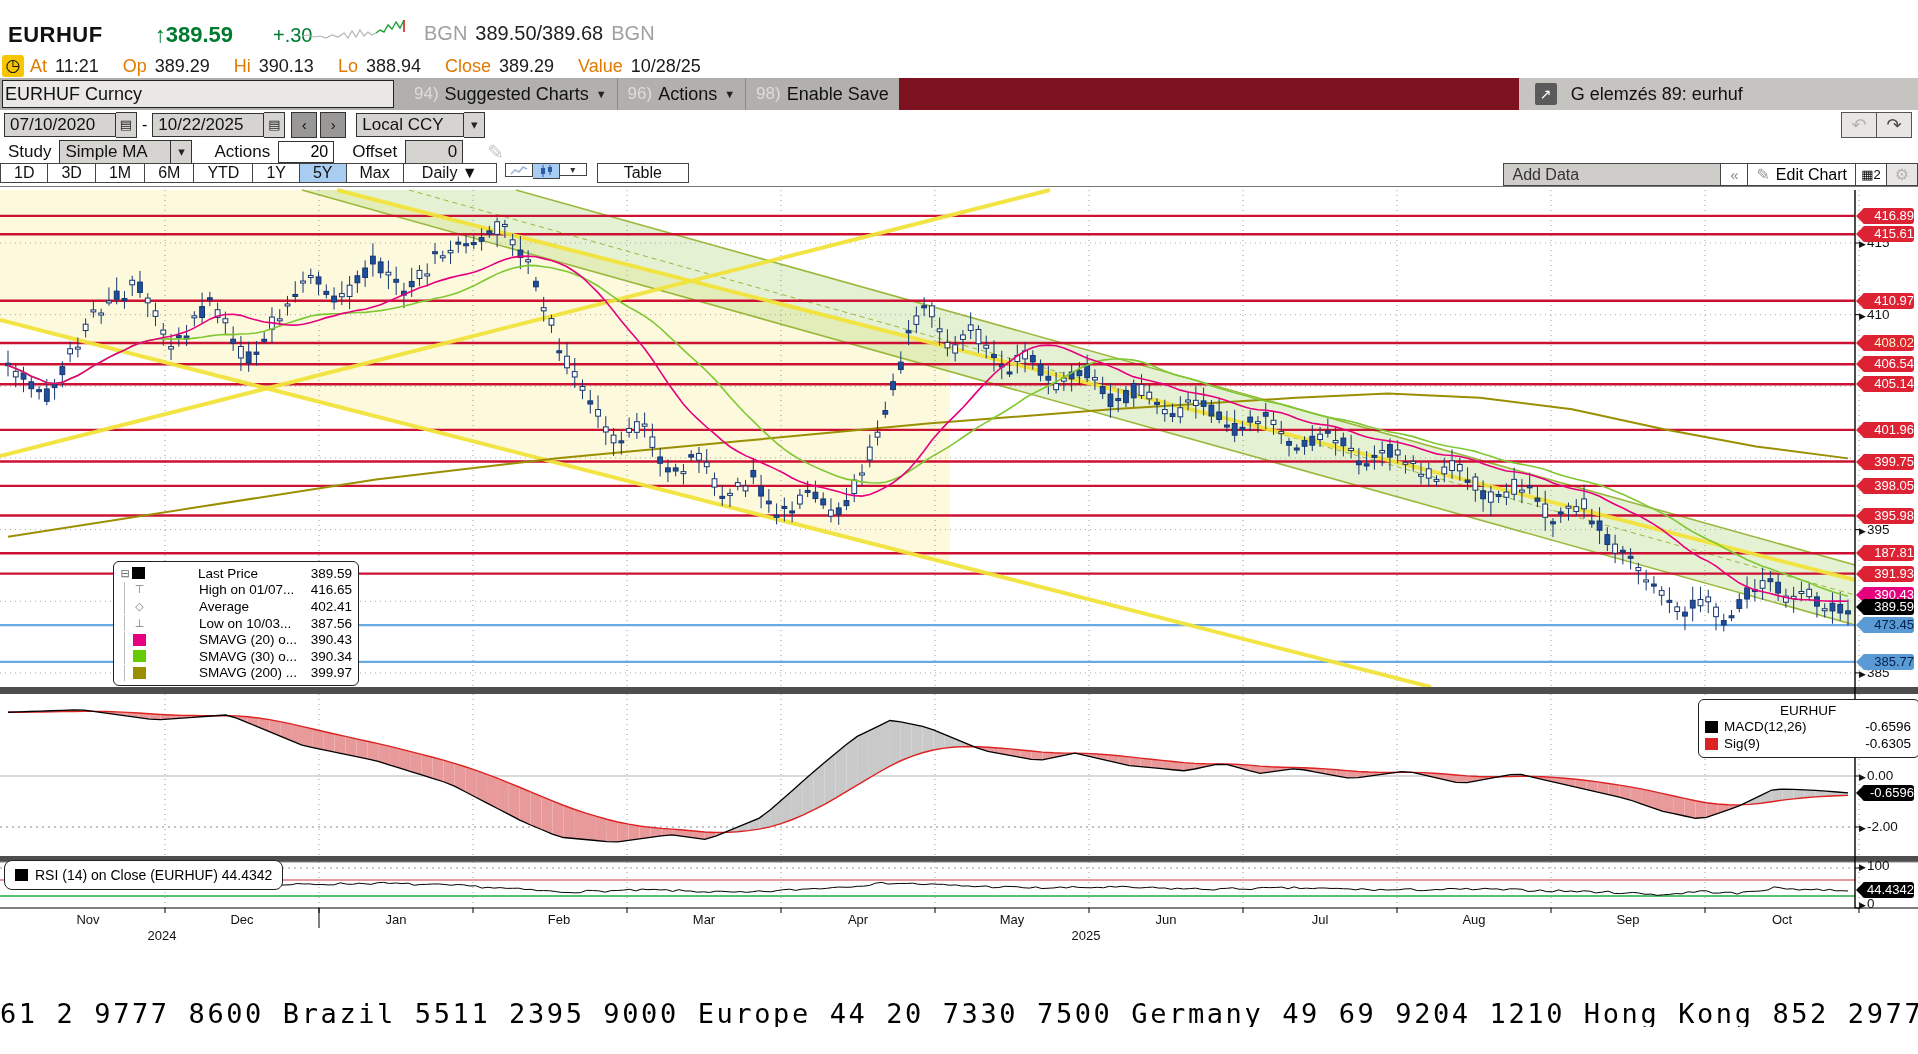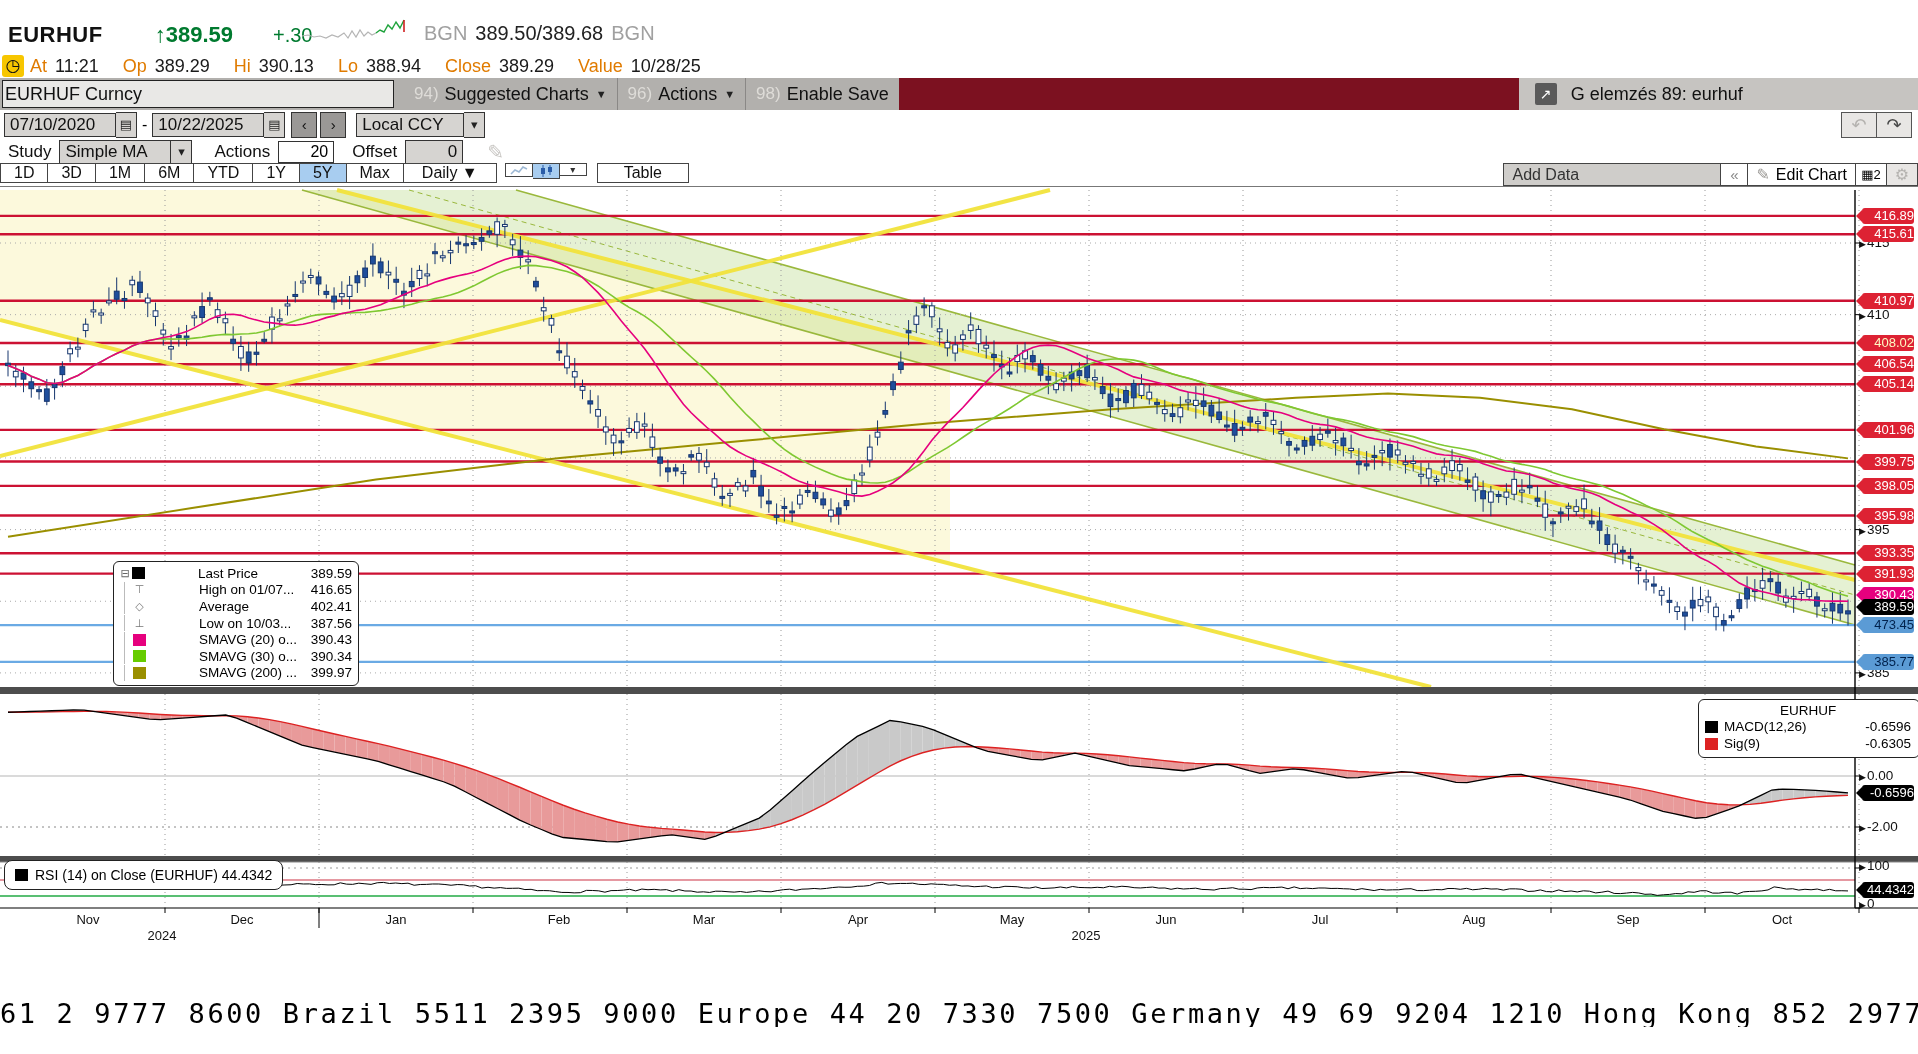"393.35" div.badge { text: 393.35 -> 187.81 }
